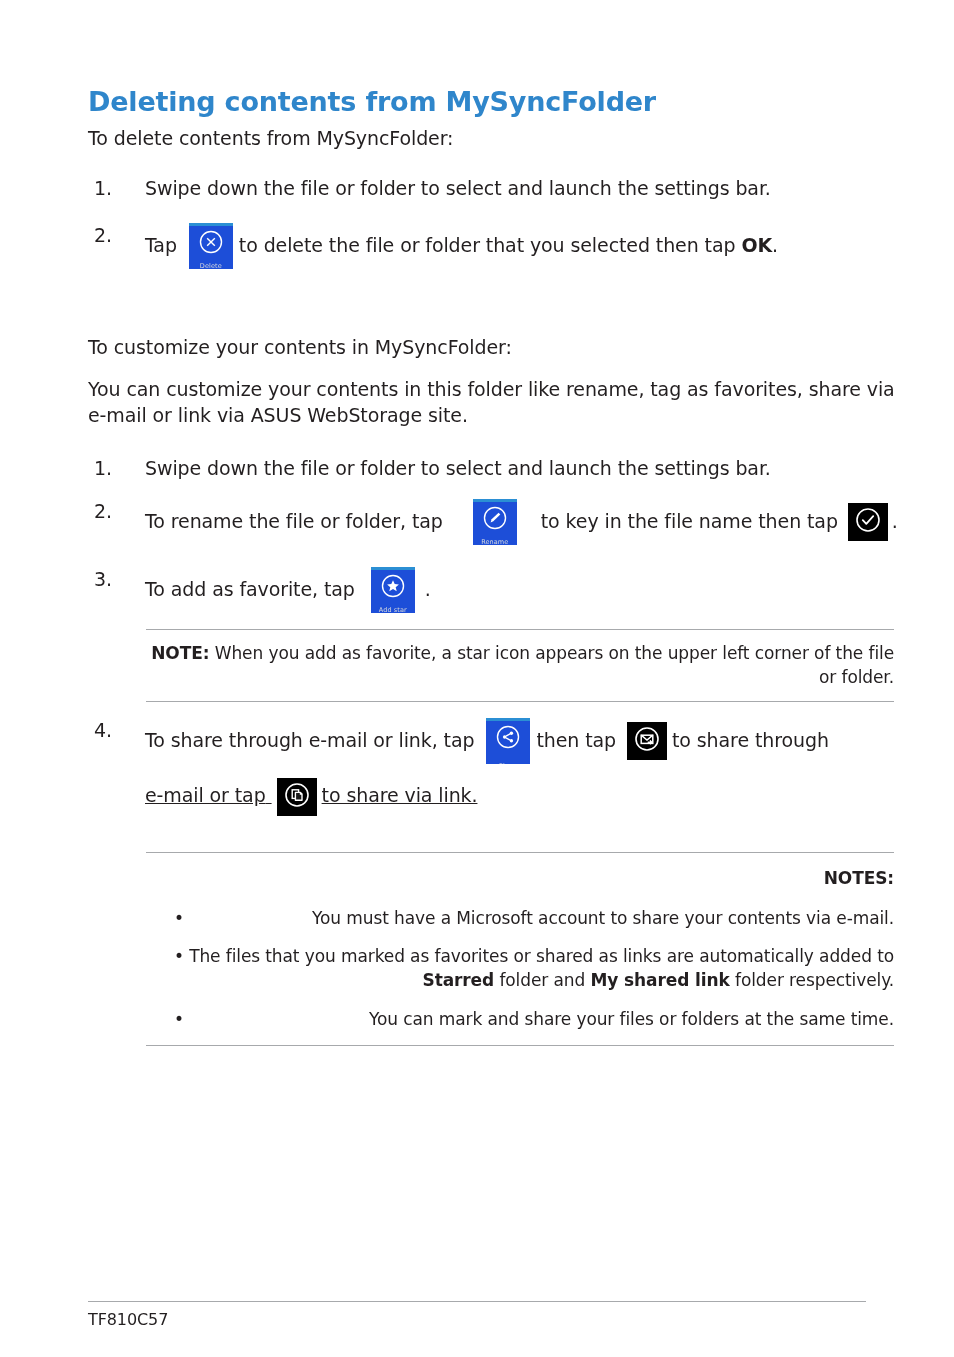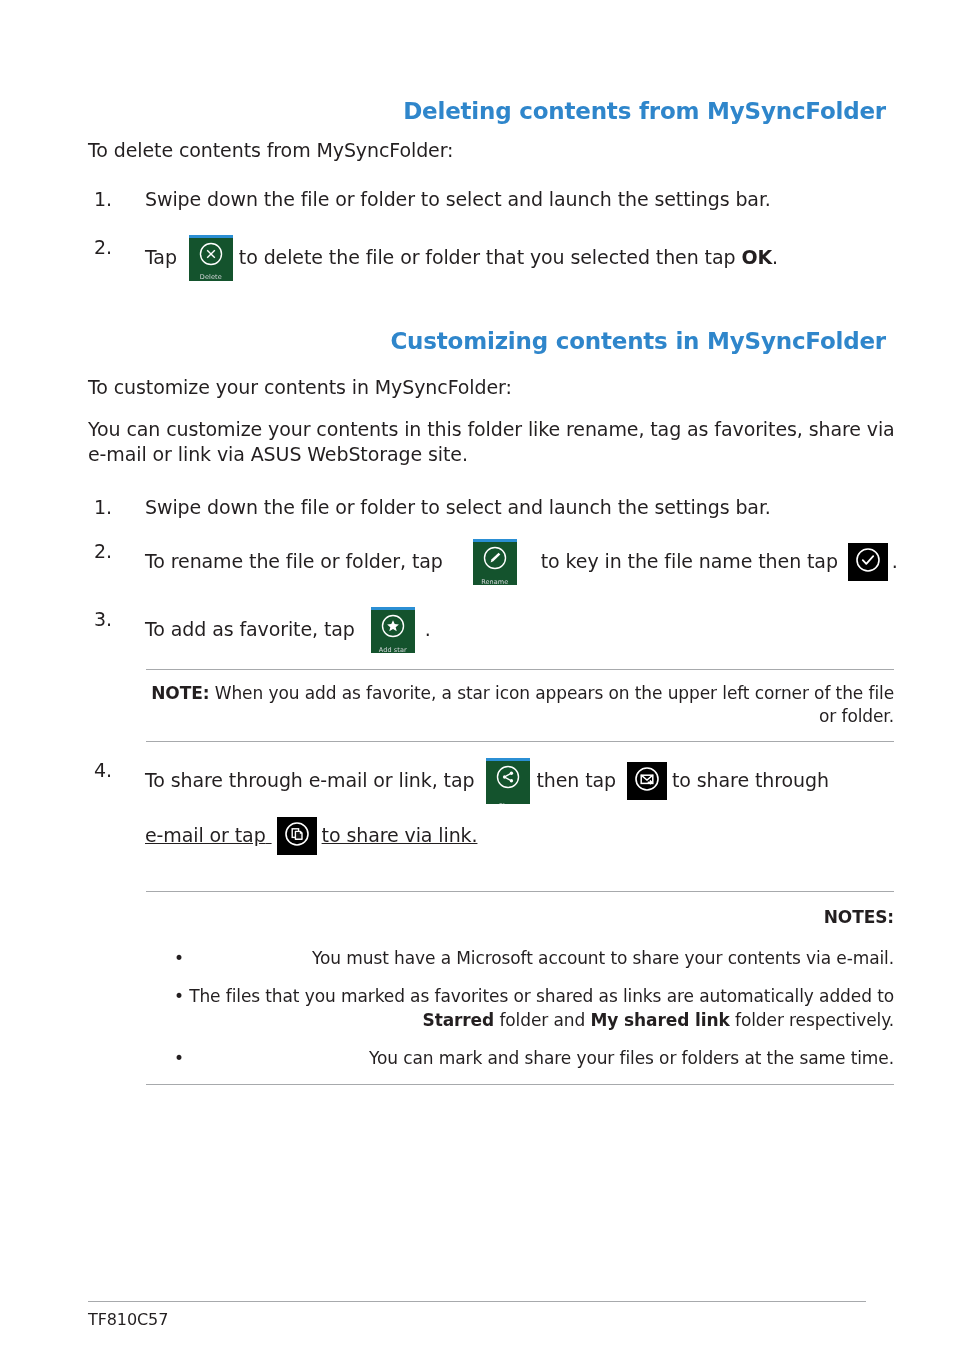"Deleting contents from MySyncFolder" .h-blue { font-size: 23px -> 27px; margin: 12px -> 0; text-align: right -> none }
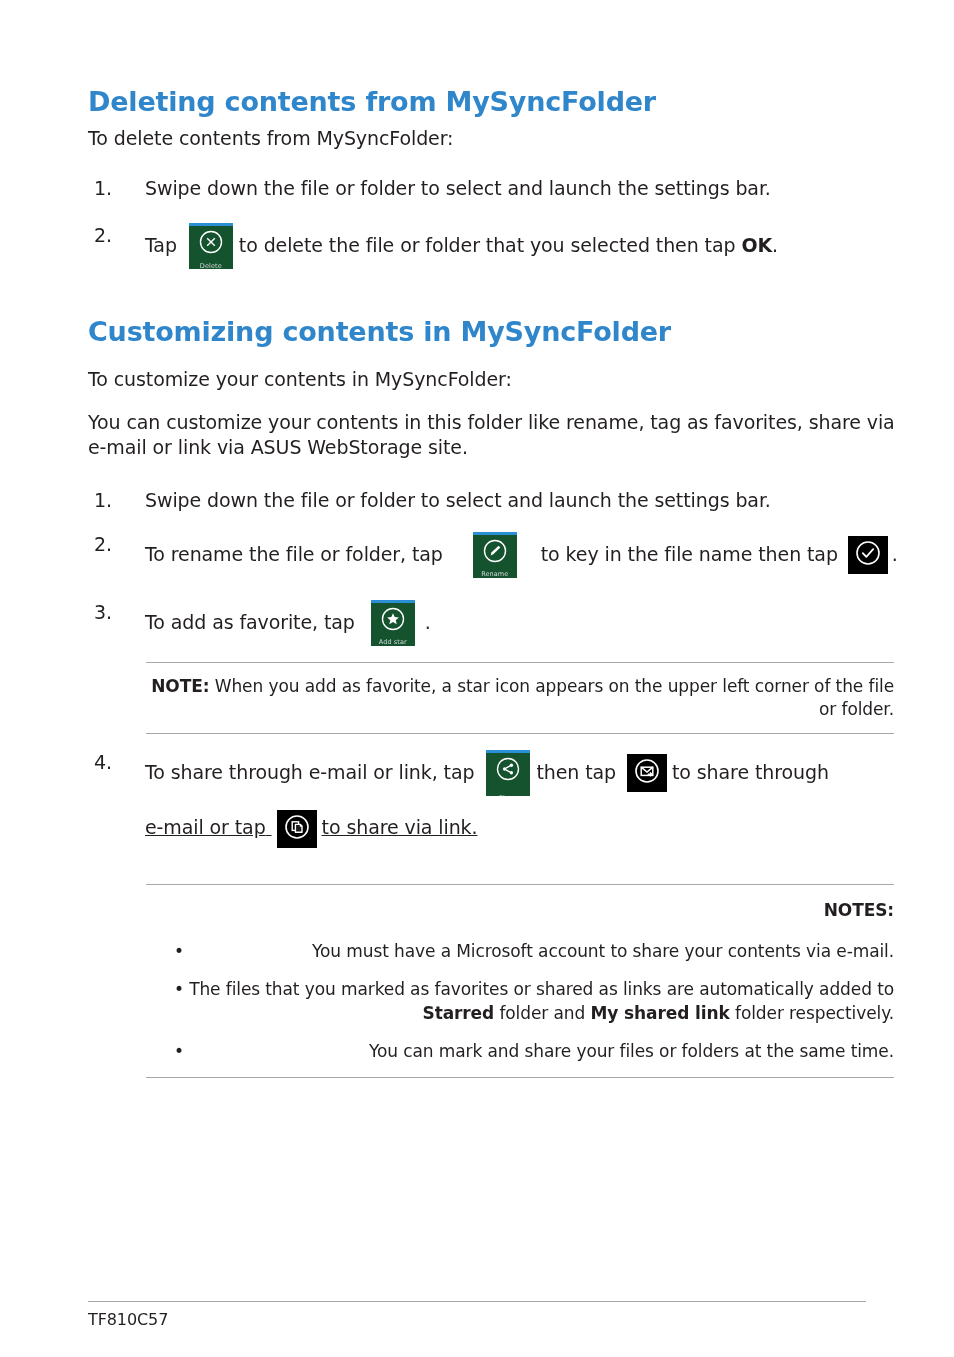"Delete" .chip { background: #14532d -> #1d4ed8 }
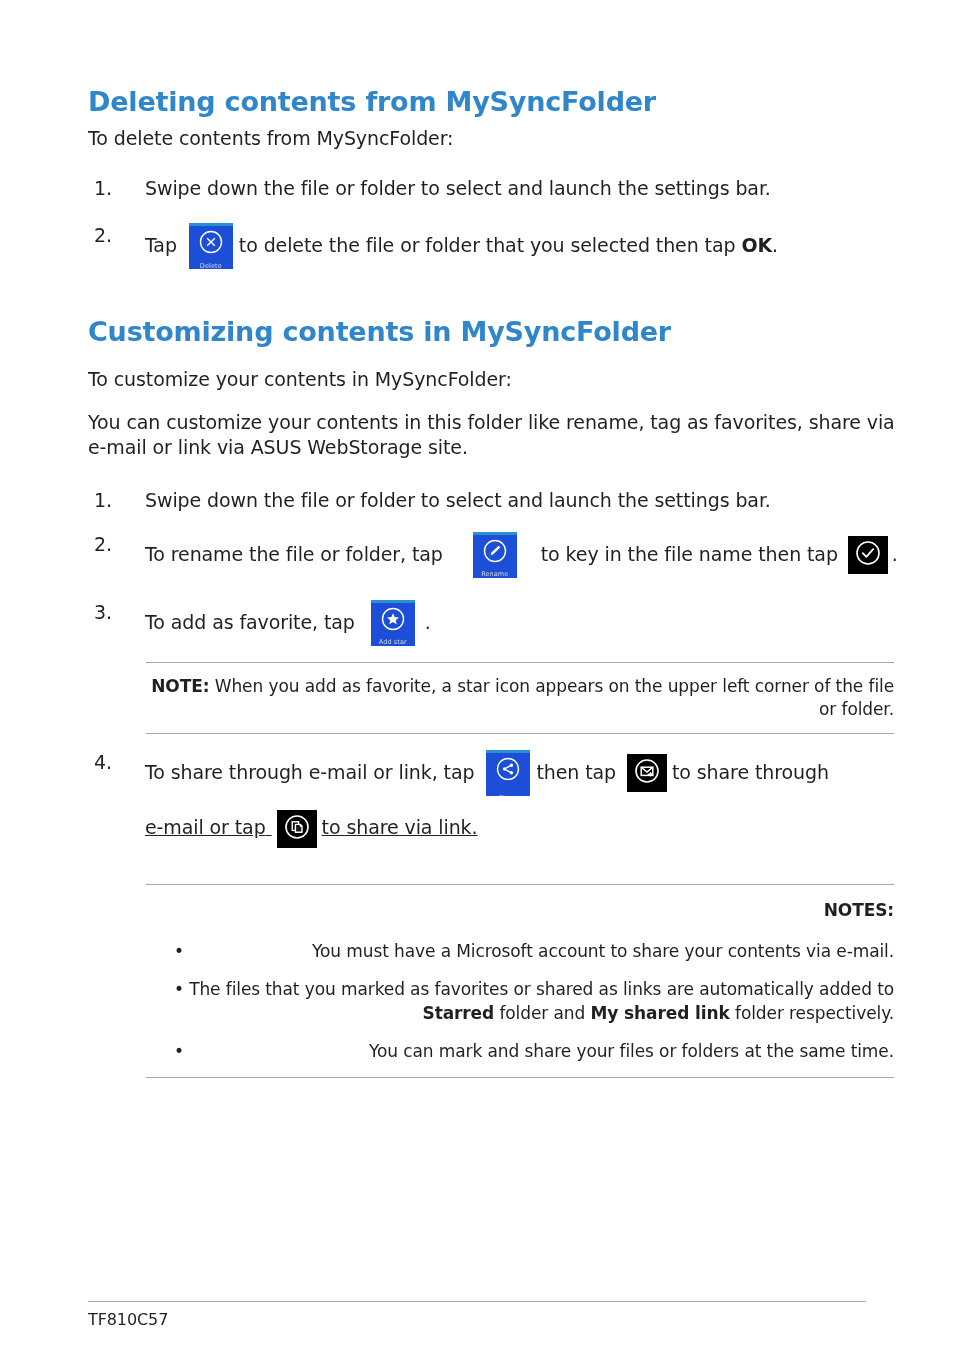"Customizing contents in MySyncFolder" h2.h-blue { html: <h2>Customizing contents in MySyncFolder</h2> -> none }
